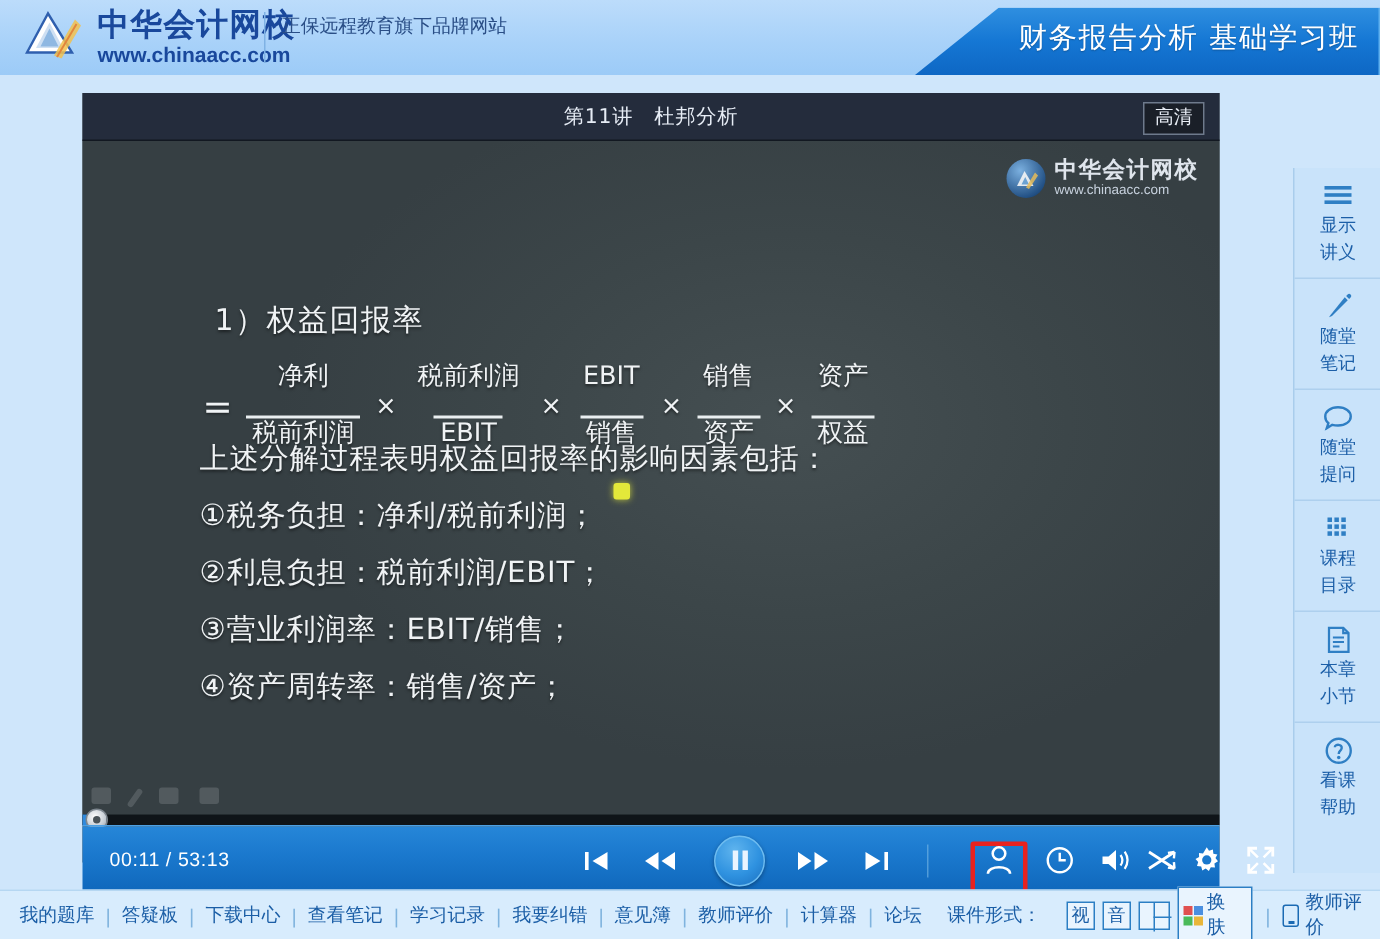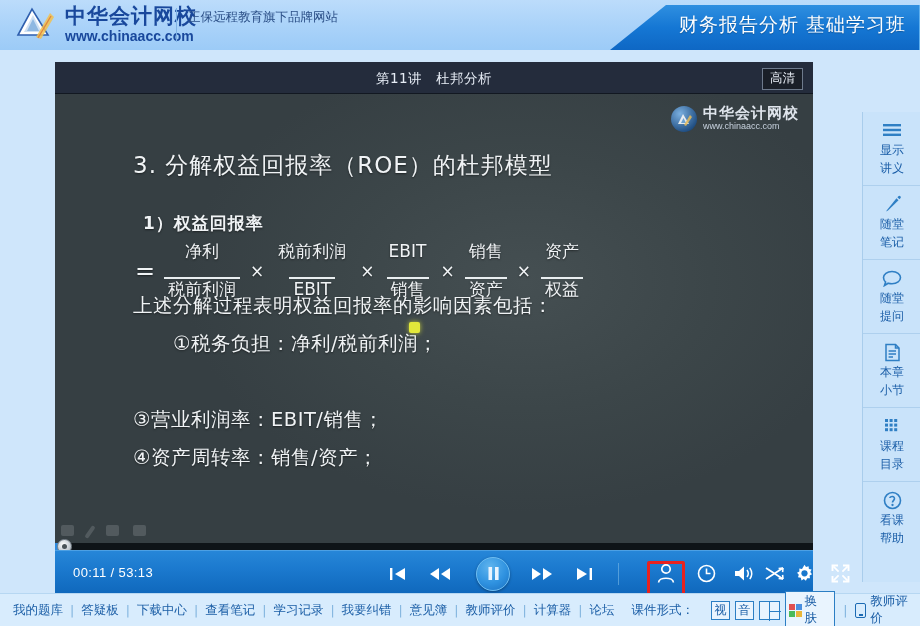"3. 分解权益回报率（ROE）的杜邦模型" div.sl-h1 { html: <div>3. 分解权益回报率（ROE）的杜邦模型</div> -> none }
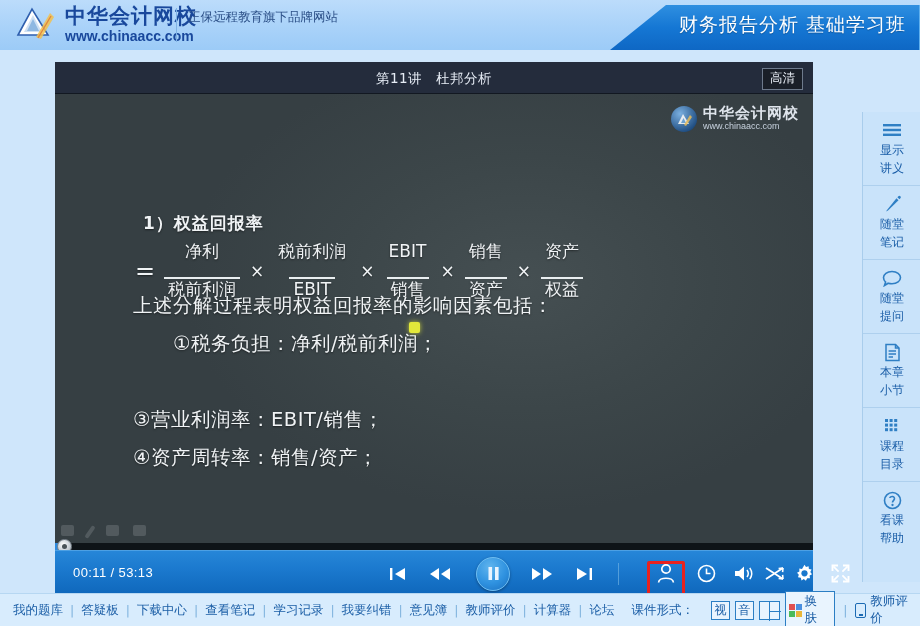"1）权益回报率" .sl-h2 { font-size: 17px -> 20px; font-weight: bold -> none; top: 118px -> 106px }
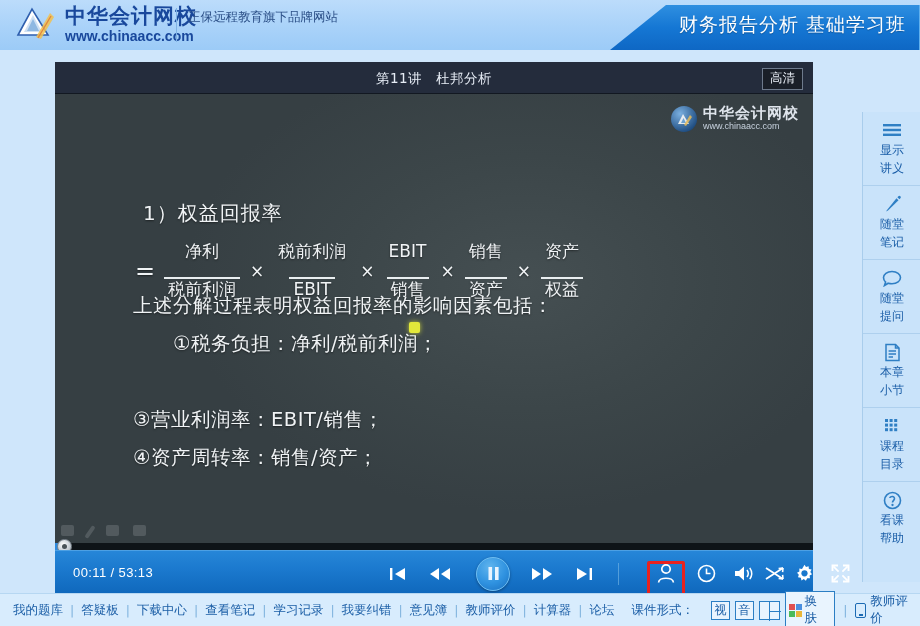"①税务负担：净利/税前利润；" #ln1 { margin-left: 40px -> none }
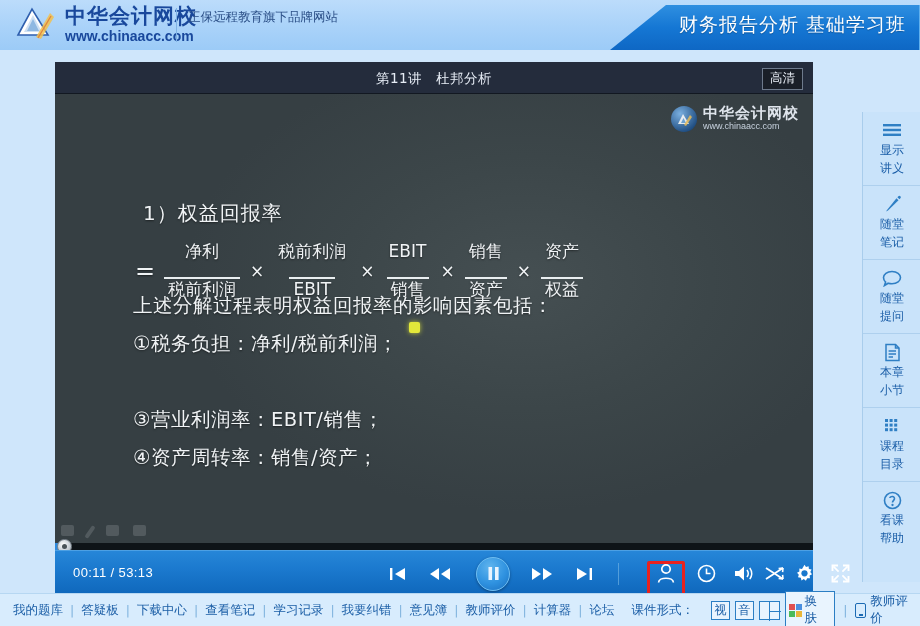"②利息负担：税前利润/EBIT；" div.sl-line { html: none -> <div>②利息负担：税前利润/EBIT；</div> }
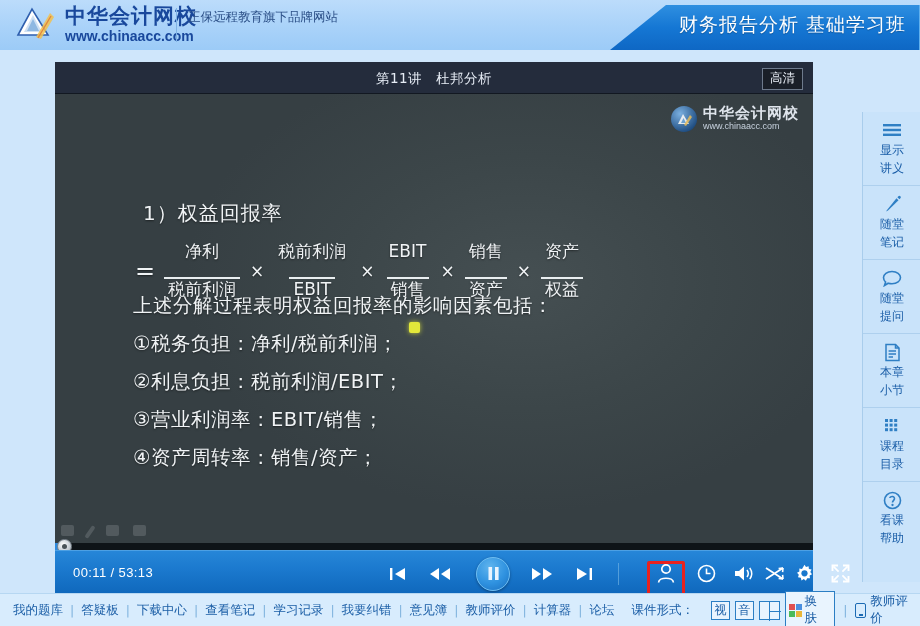"本章" div.side-item { order: before "课程" -> after "课程" }
